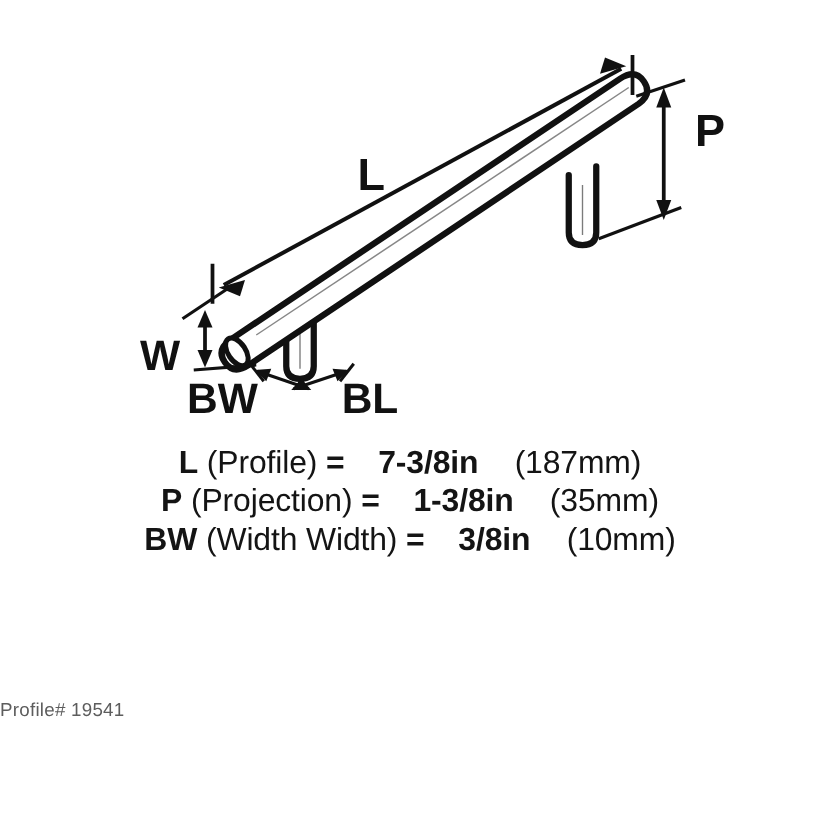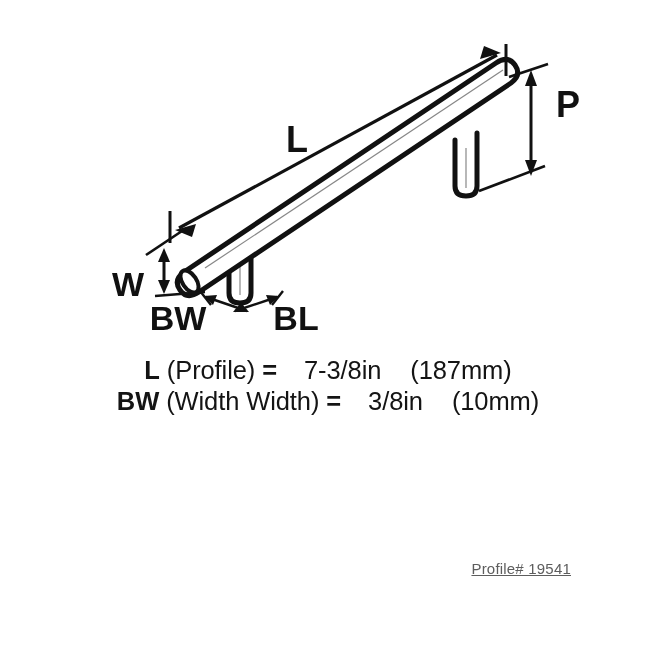"7-3/8in" .val { font-weight: normal -> bold }
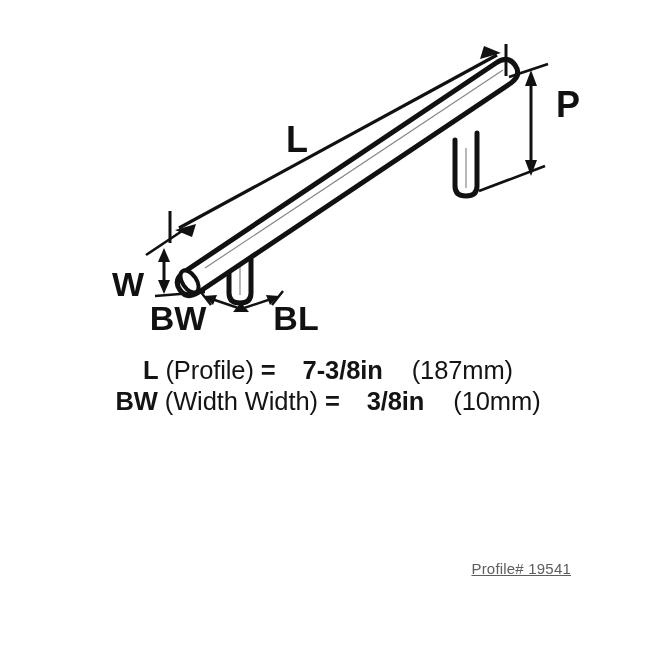"P (Projection) = 1-3/8in (35mm)" div.spec-line { html: none -> <div> <span>P</span> <span>(Projection)</span> <span>=</span> <span>1-3/8in</span><span>(35mm)</span> </div> }
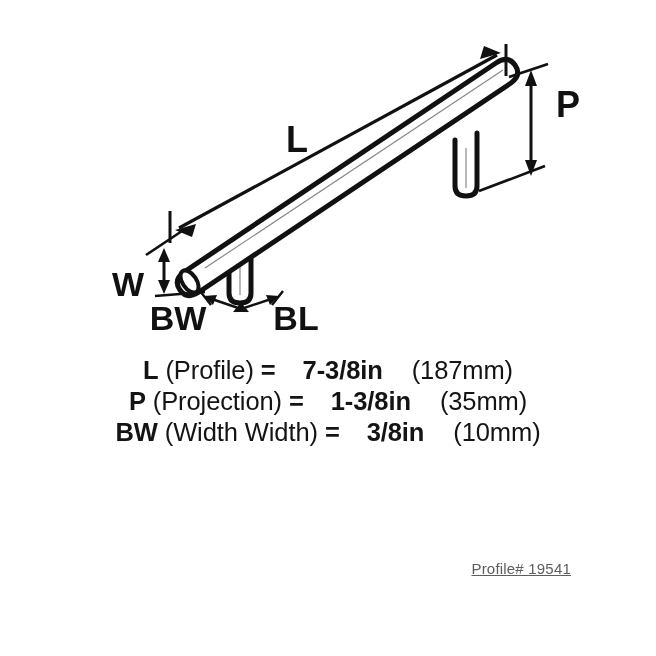"Profile# 19541" #profile-line { text-align: right -> left; text-decoration: underline -> none }
